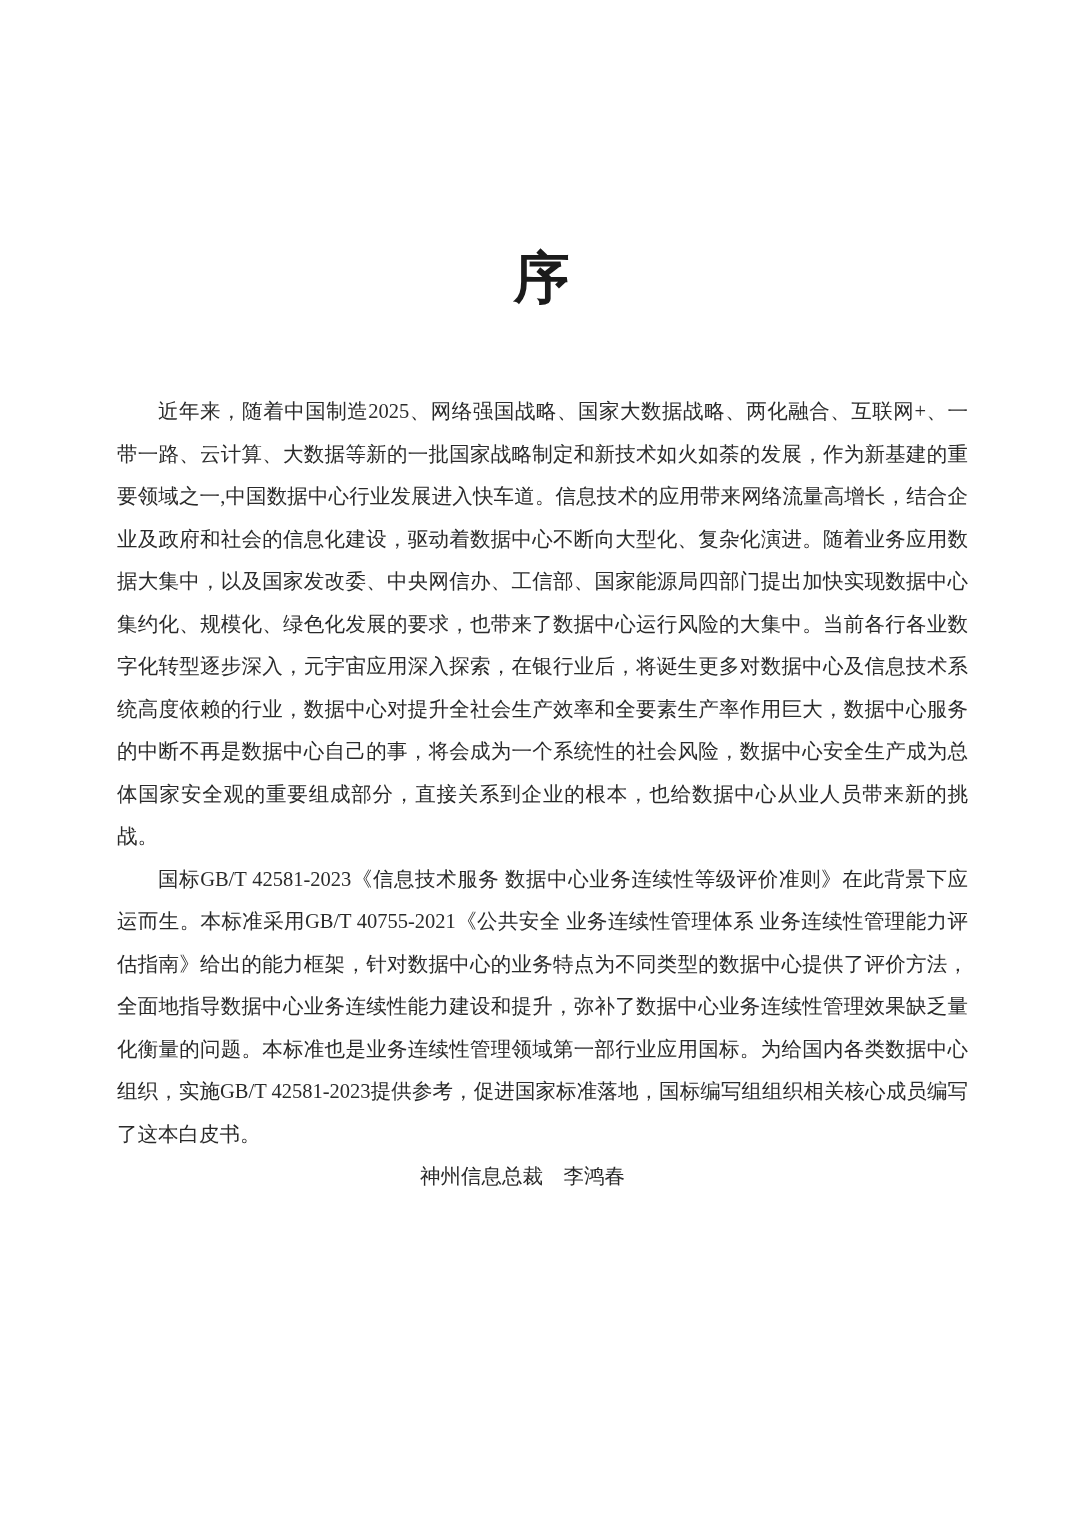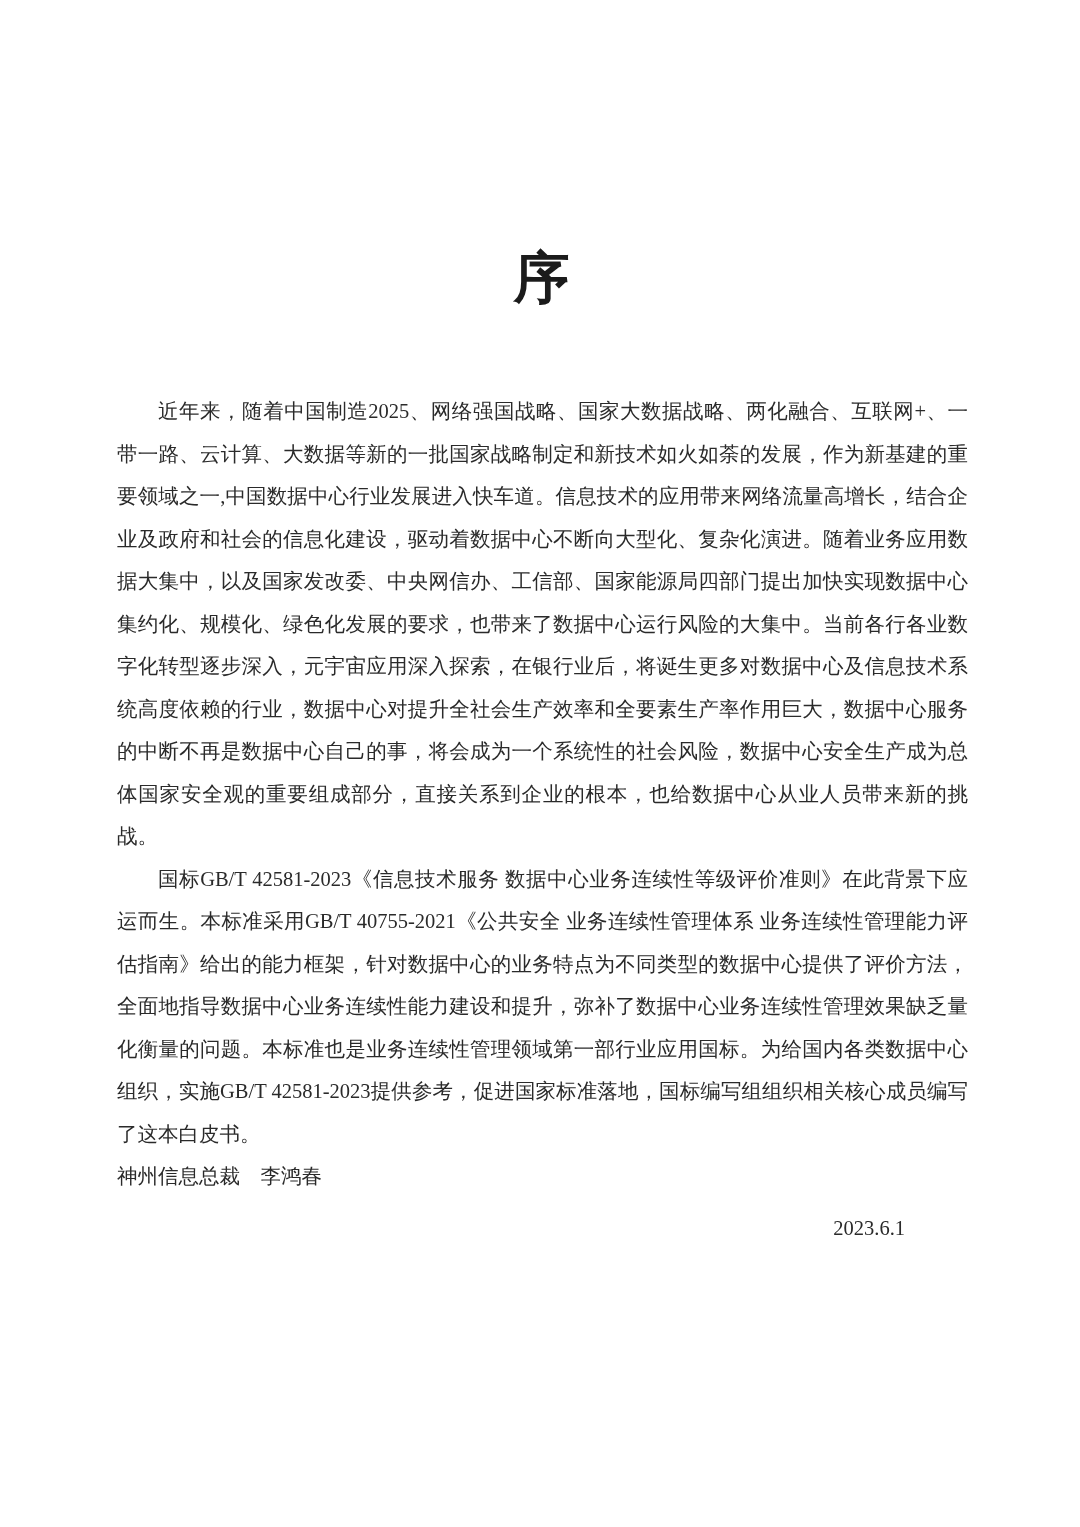"神州信息总裁 李鸿春" .signature { text-align: left -> center }
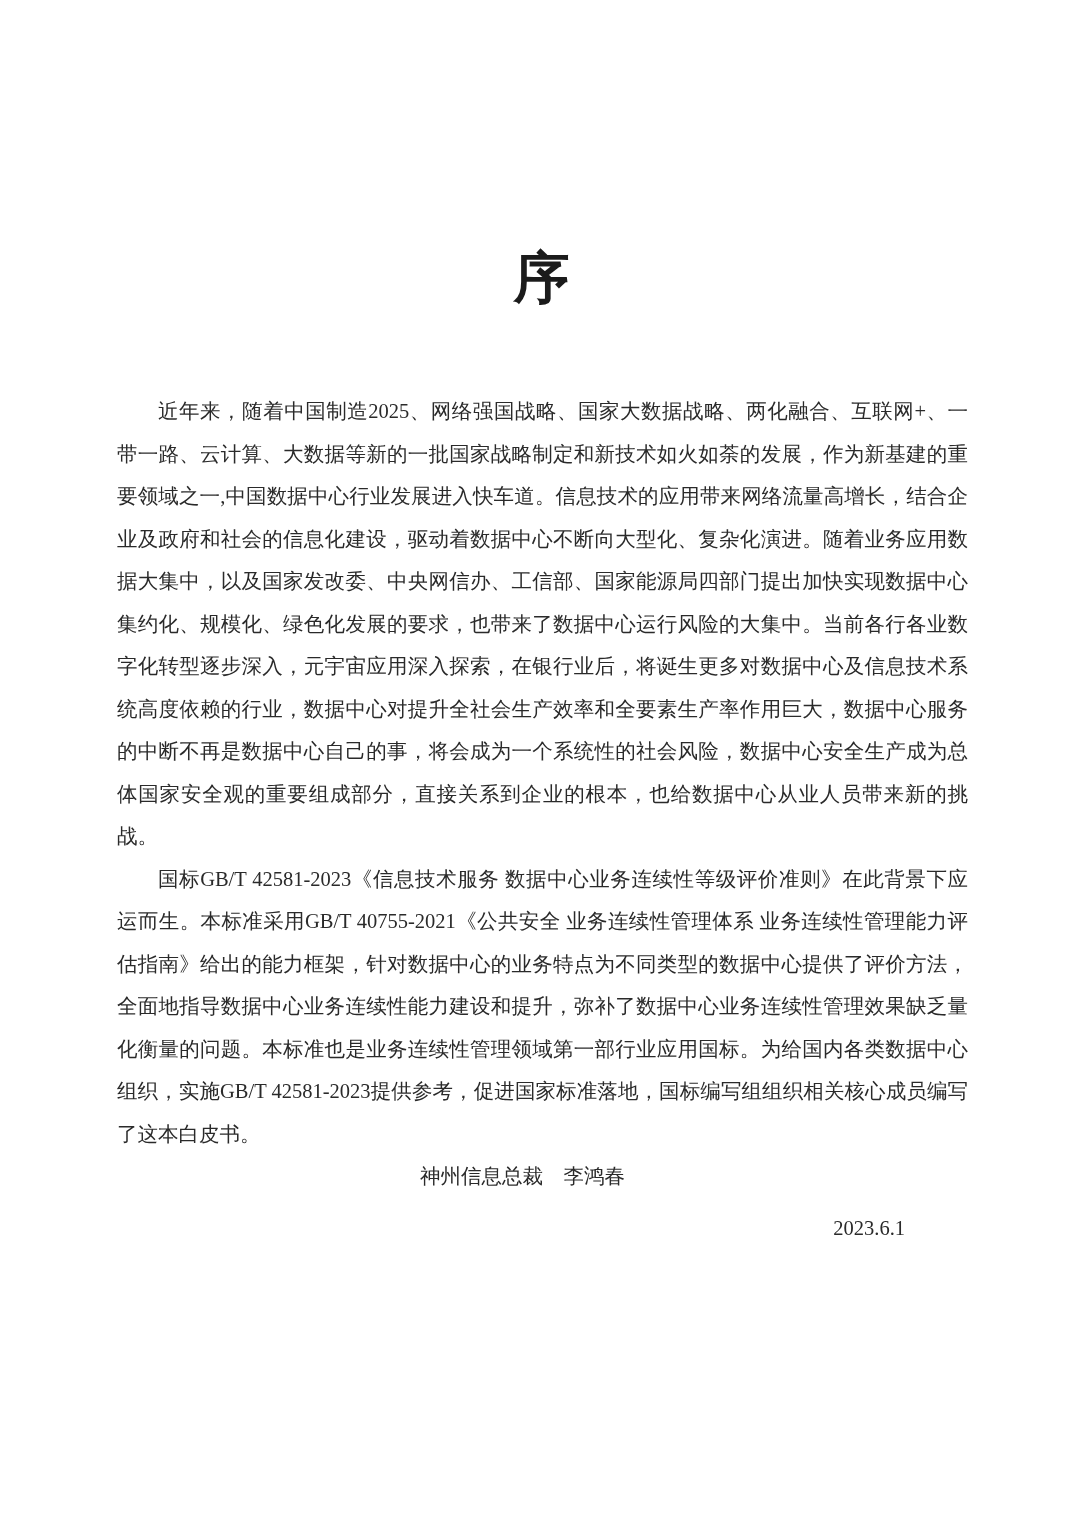"2023.6.1" p.para { html: <p>2023.6.1</p> -> none }
